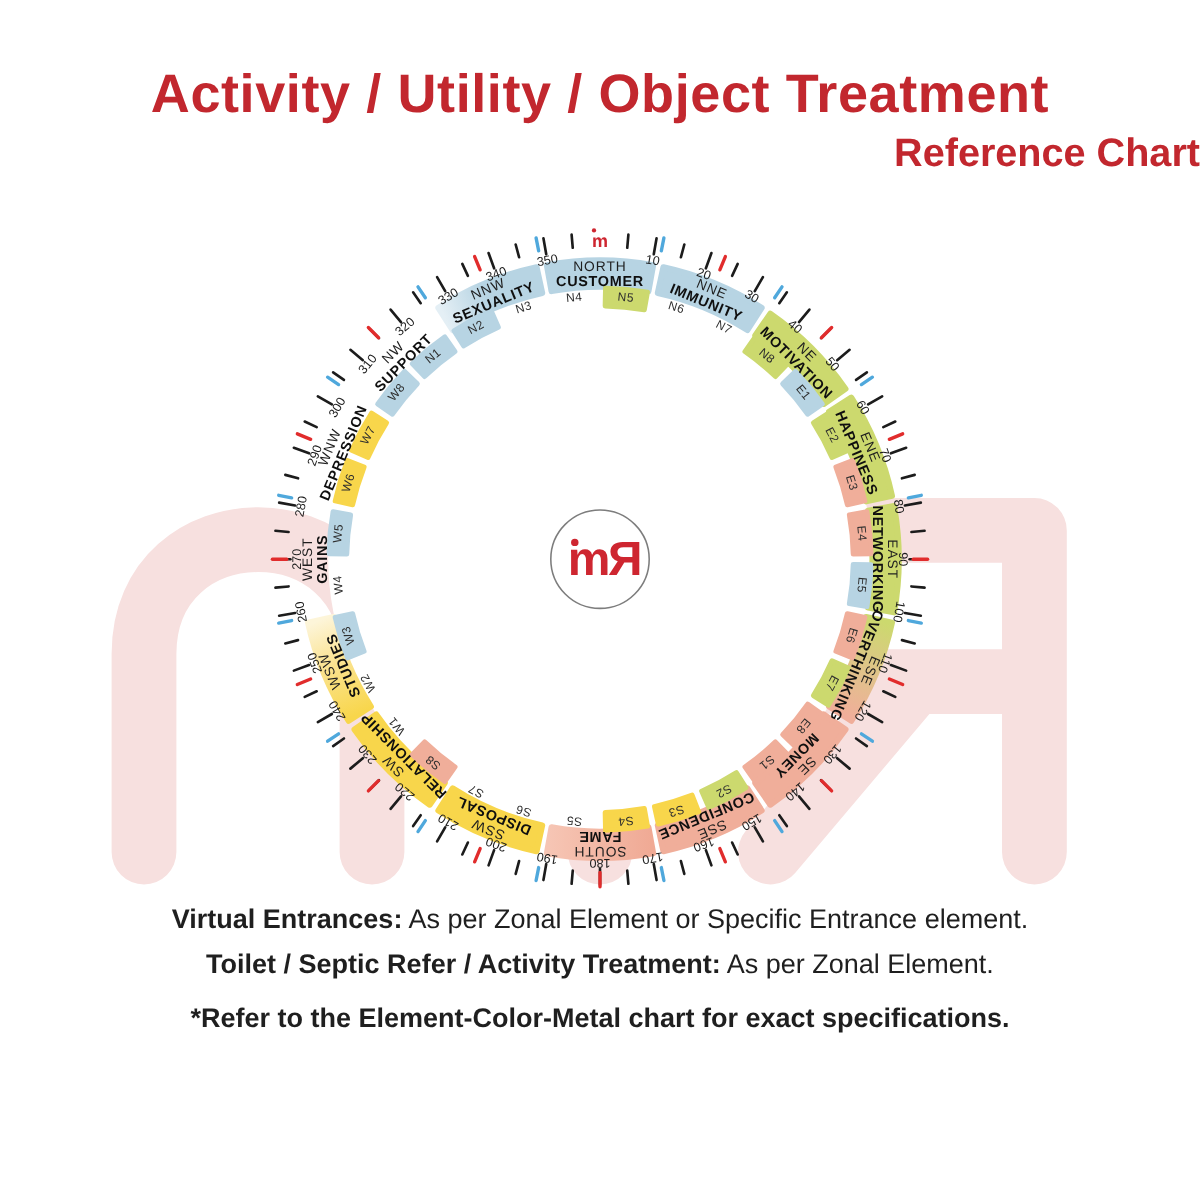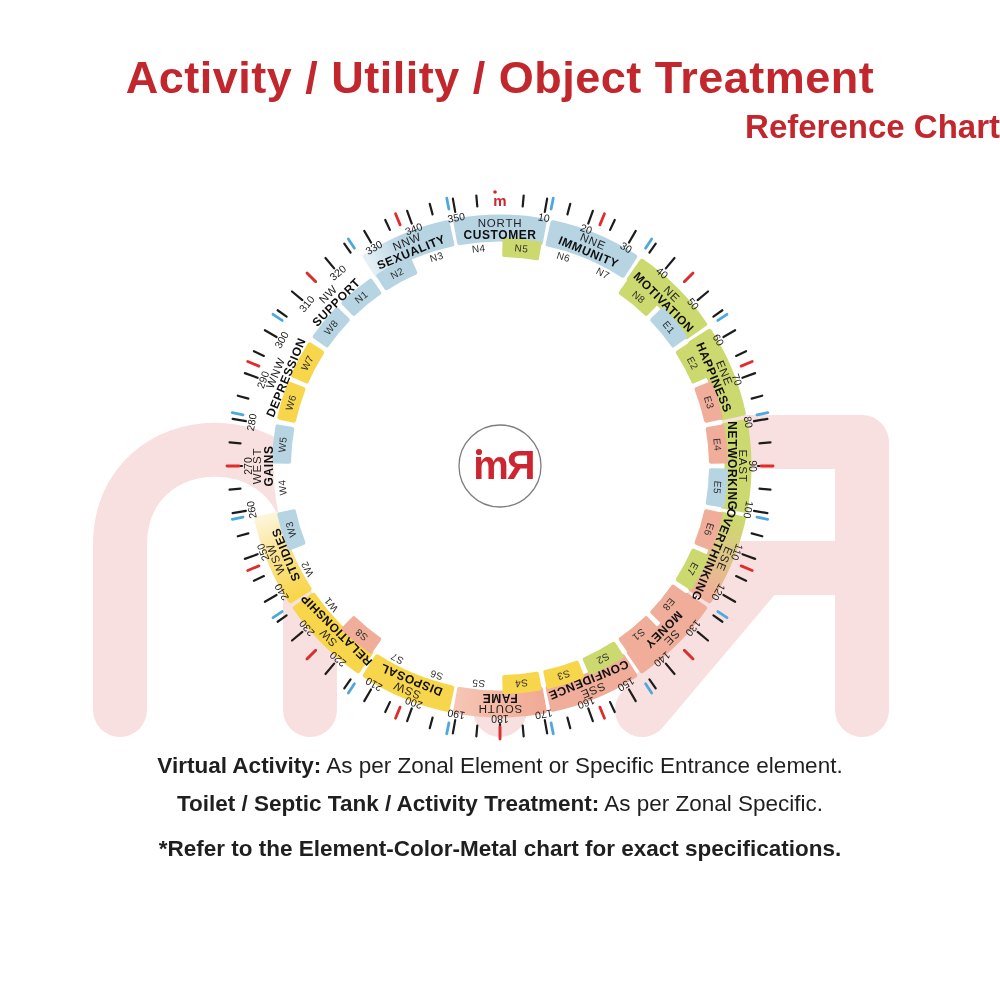"Virtual Activity:" span.b { text: Activity -> Entrances }
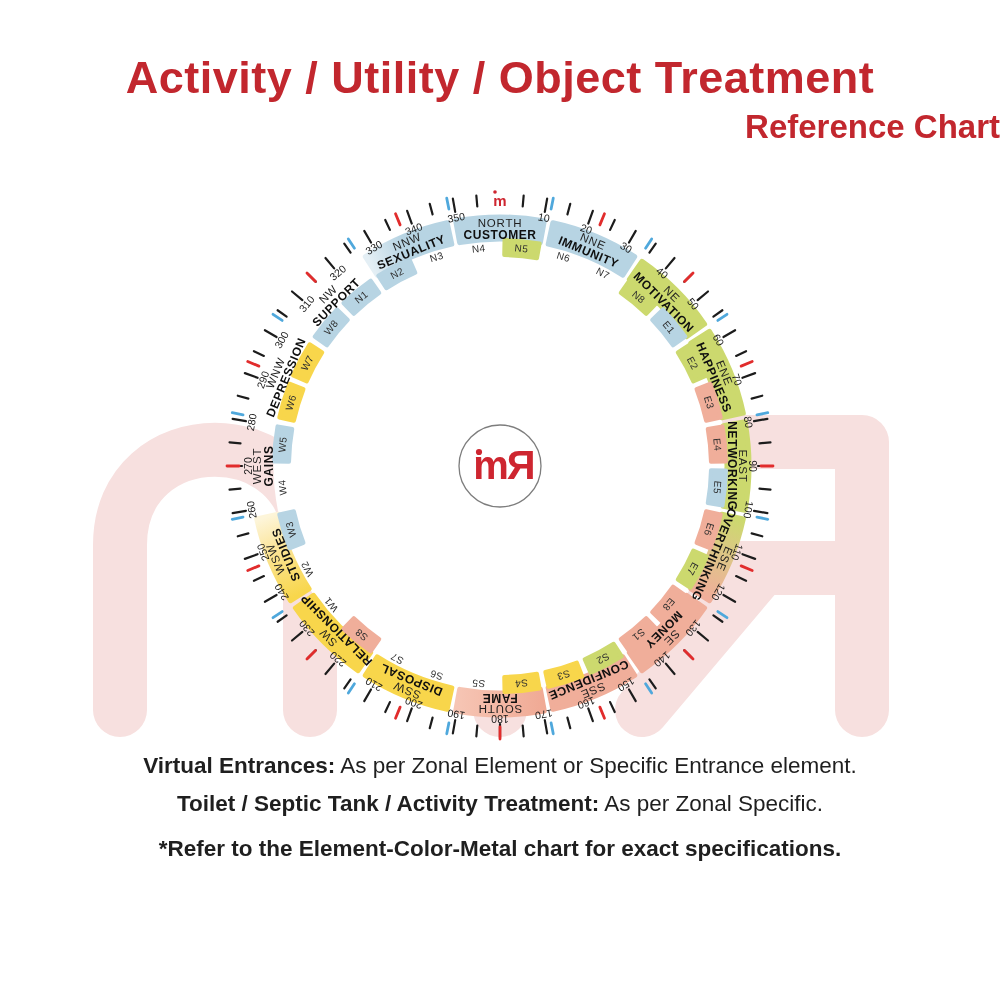"Toilet / Septic Tank /" span.b { text: Tank -> Refer }
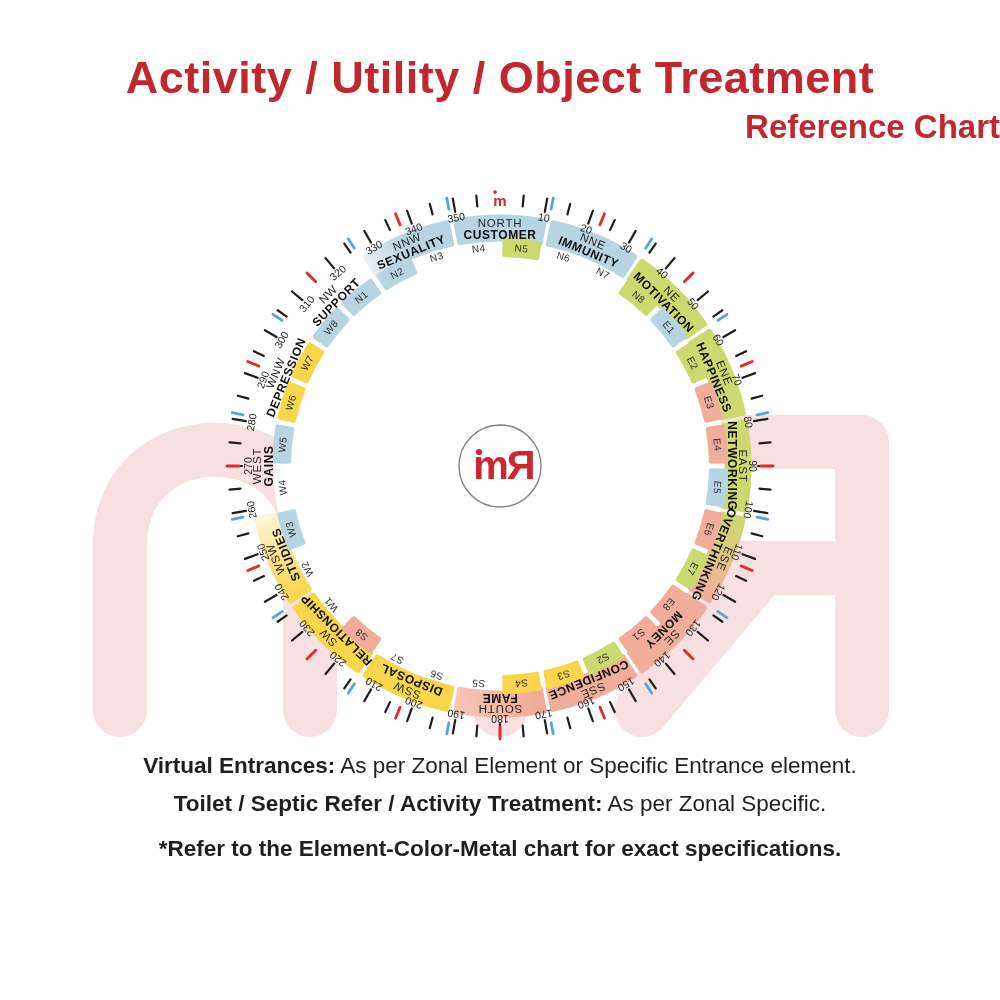"As per Zonal Specific." span { text: Specific -> Element }
